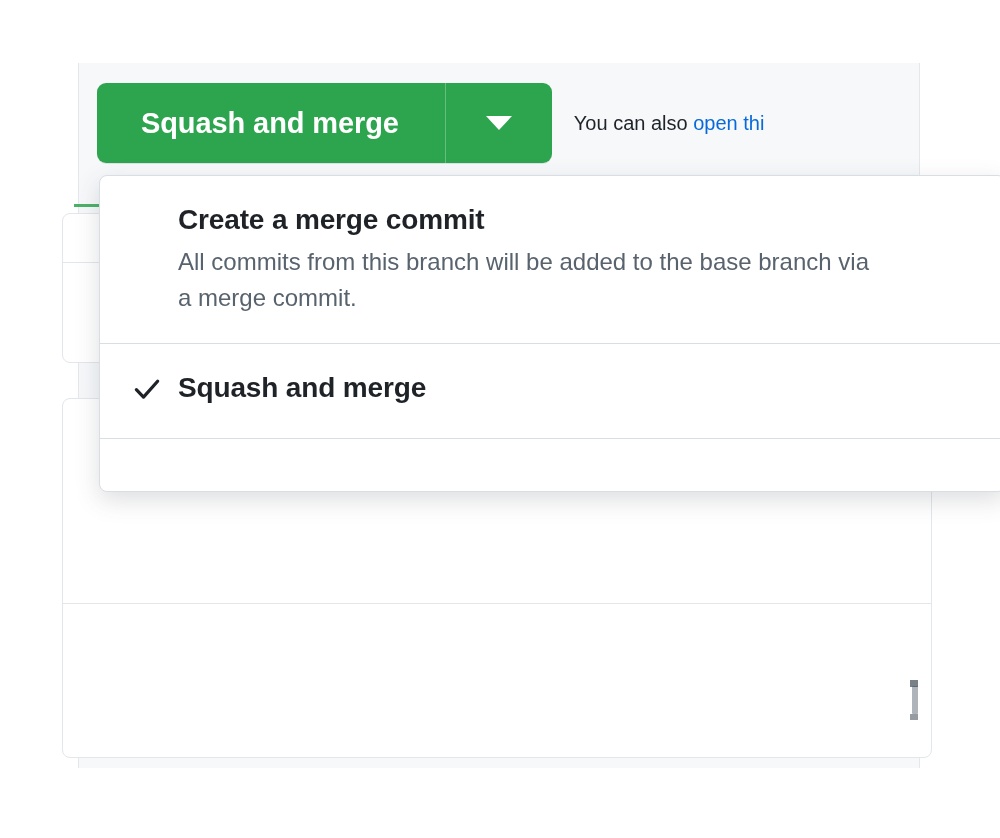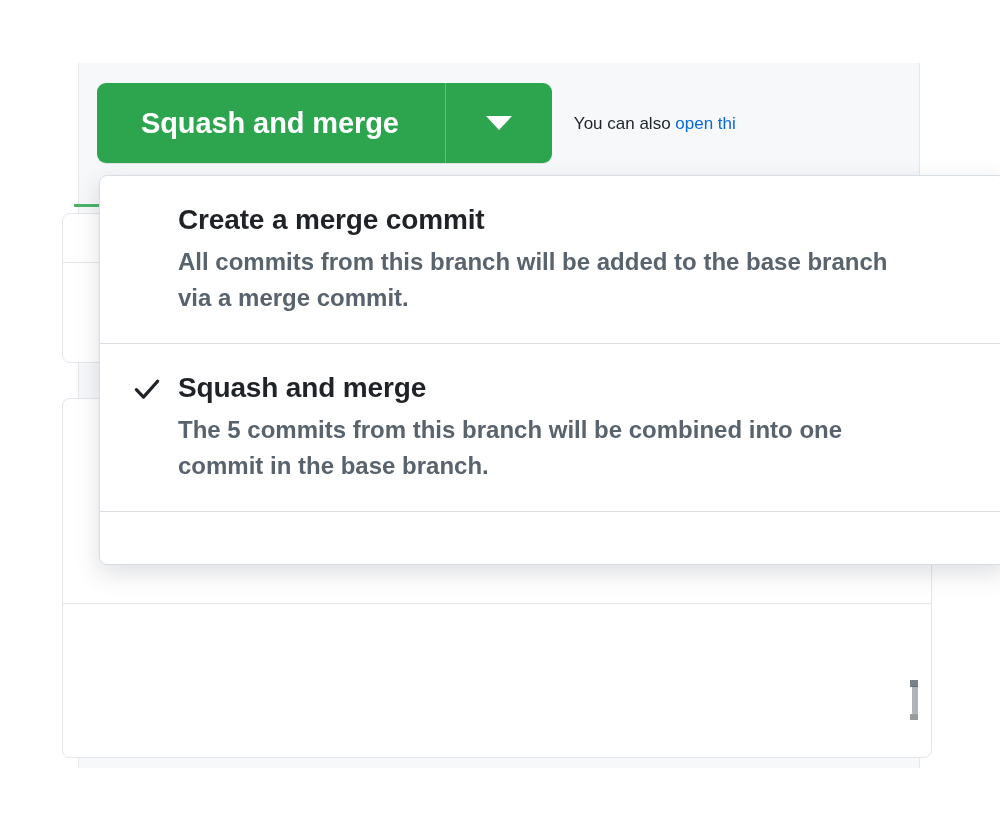"You can also open thi" .merge-note { font-size: 17px -> 20px }
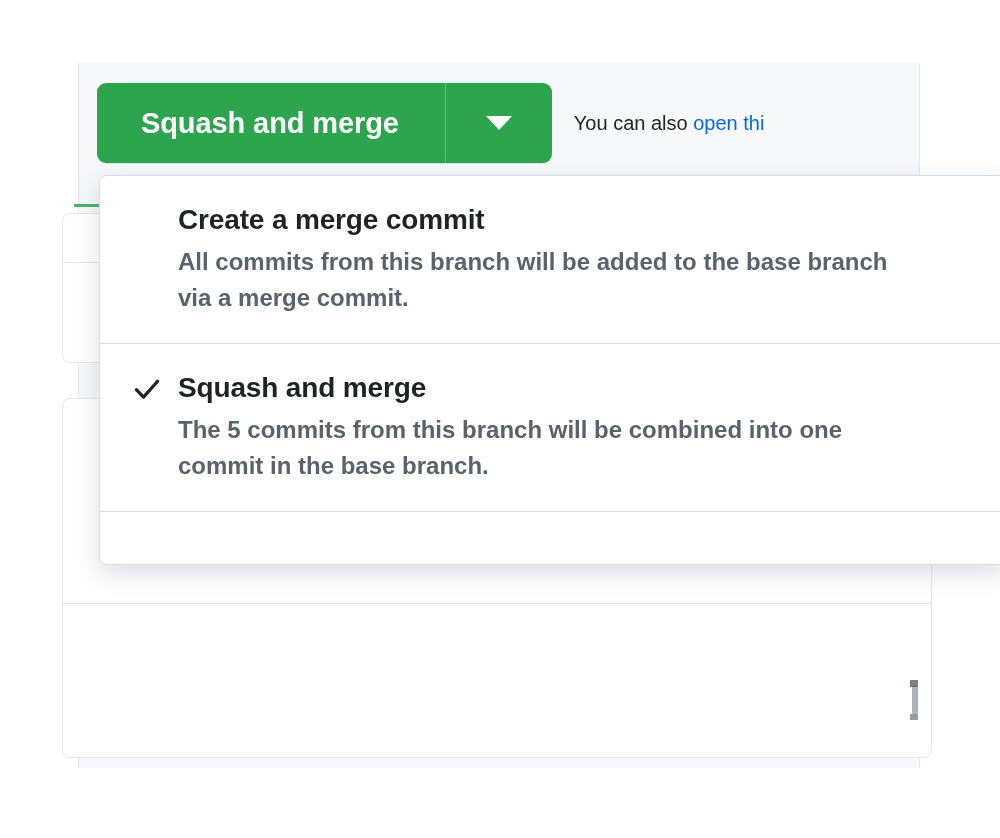"All commits from this branch" .menu-desc { font-weight: 700 -> 400 }
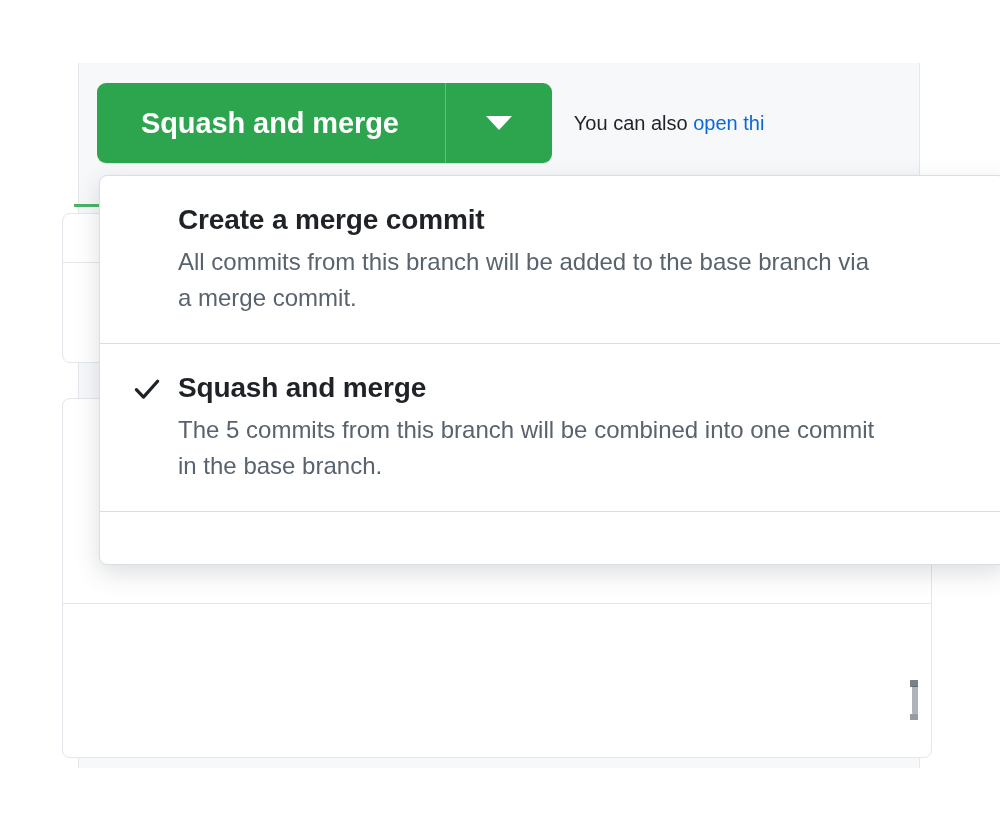"The 5 commits from this" div.menu-desc { html: <div>The 5 commits from this branch will be combined into one commit in the base branch.</div> -> none }
